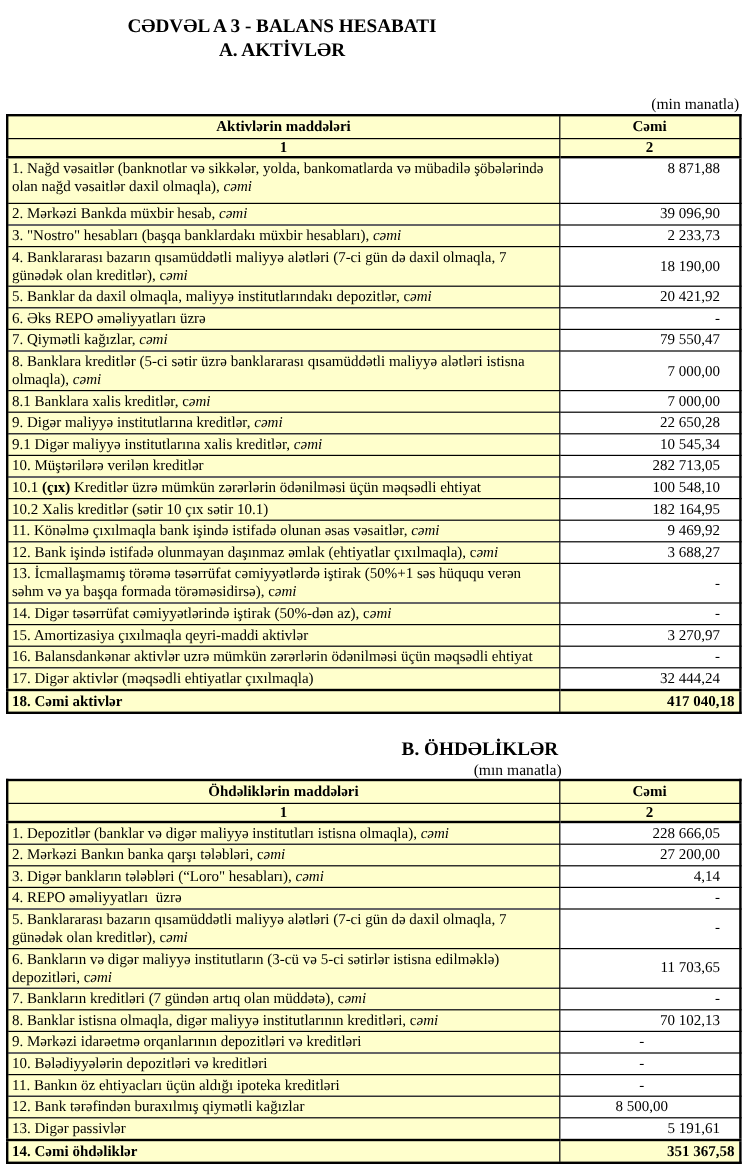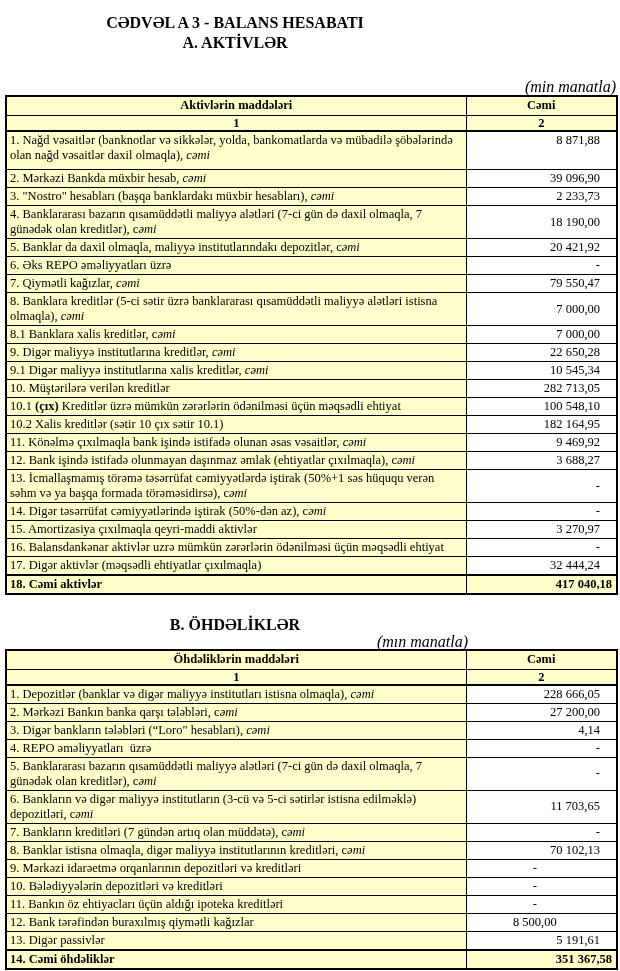"(min manatla)" .note { font-size: 16px -> 13px; font-style: italic -> none }
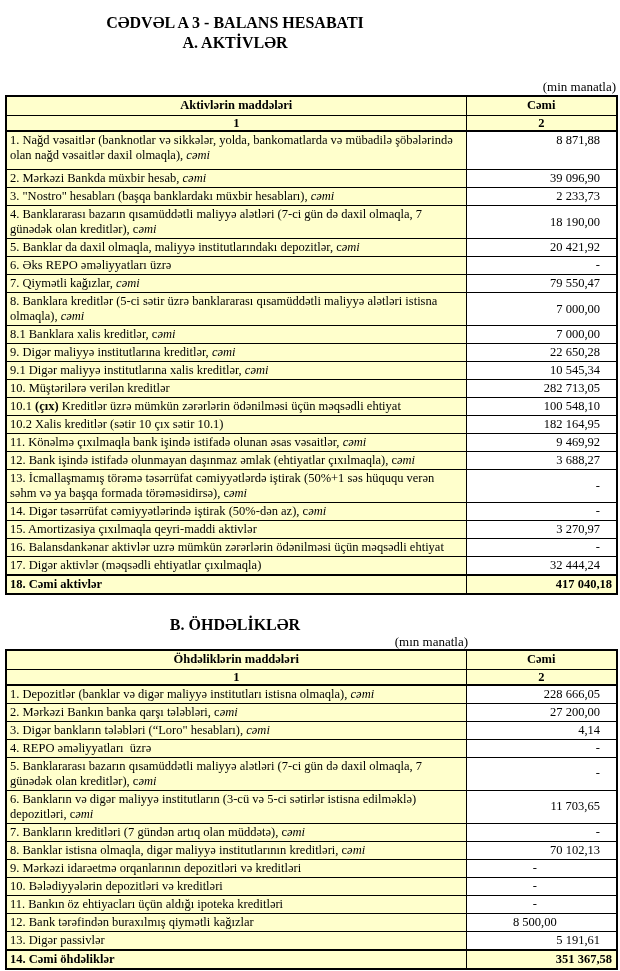"B. ÖHDƏLİKLƏR" .sec-b-title { text-align: center -> right }
